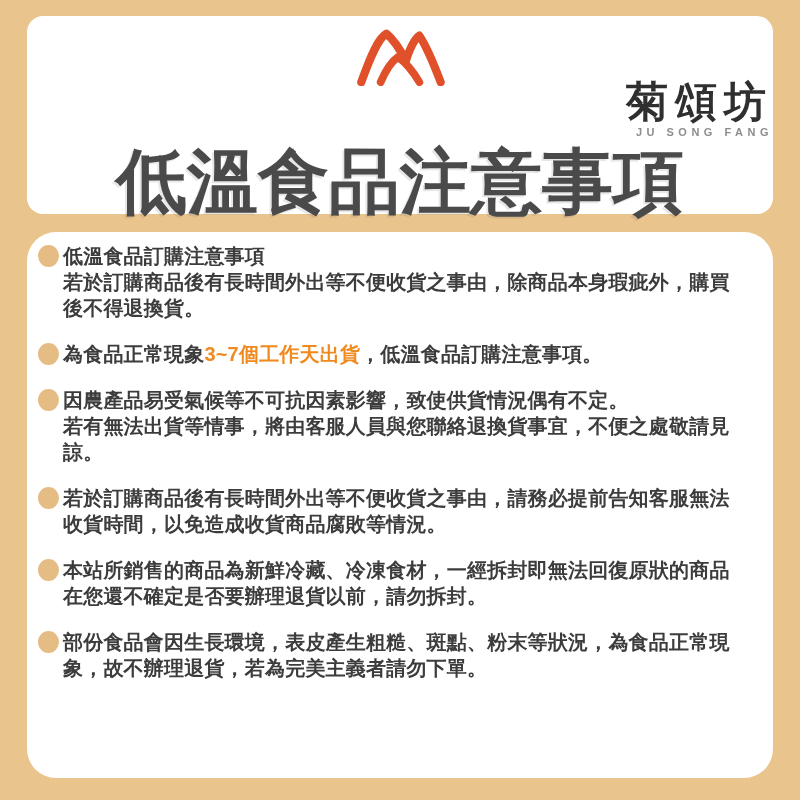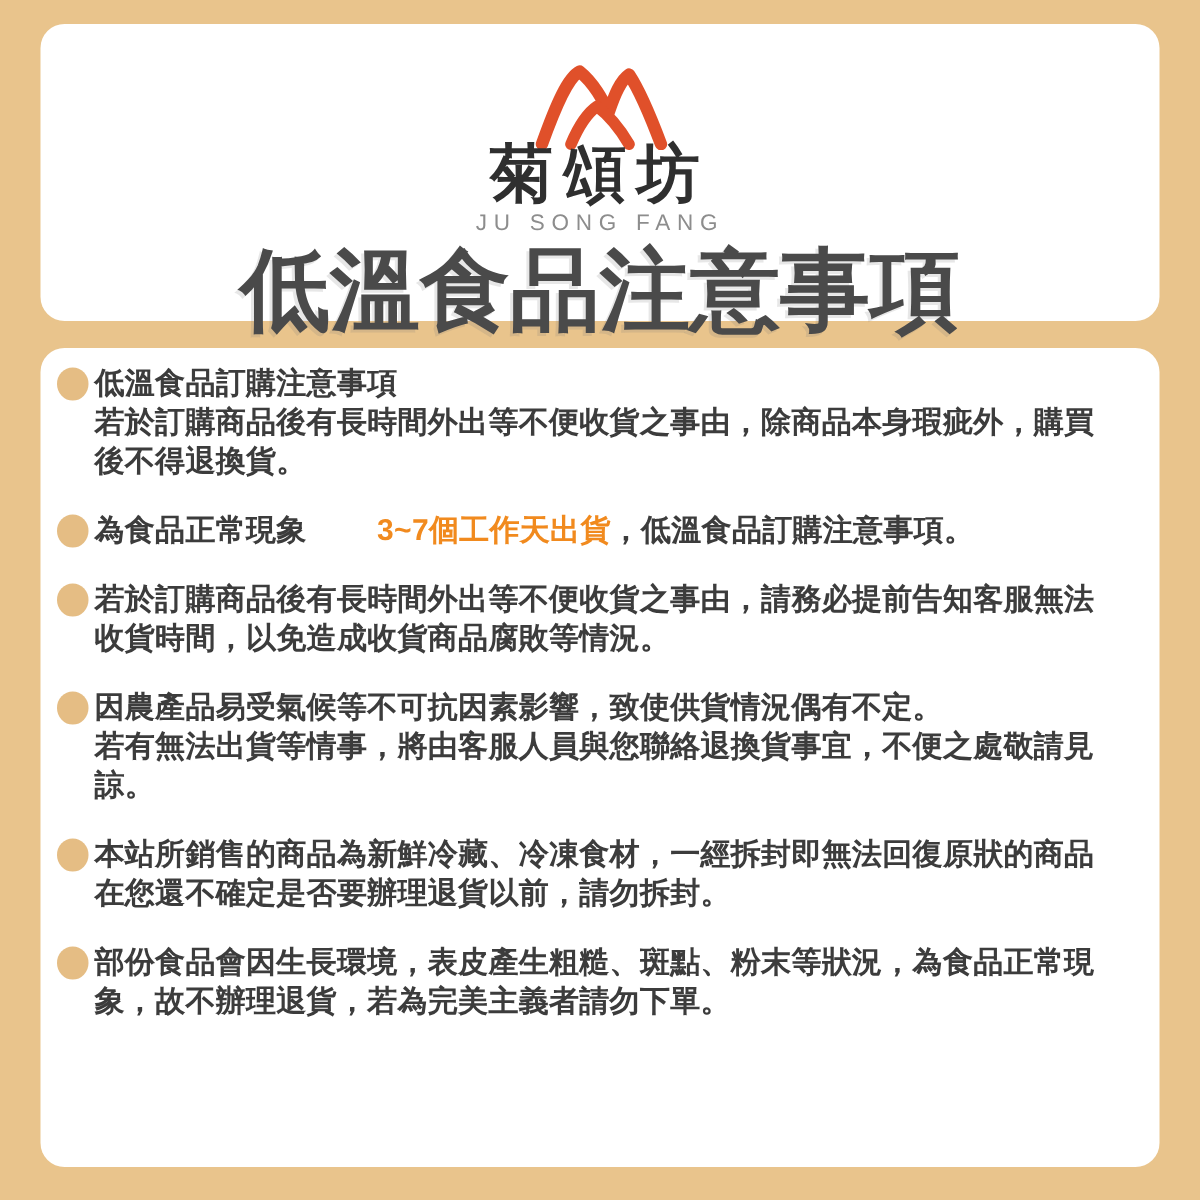"菊頌坊" .logo { padding-top: 24px -> 10px; text-align: none -> right }
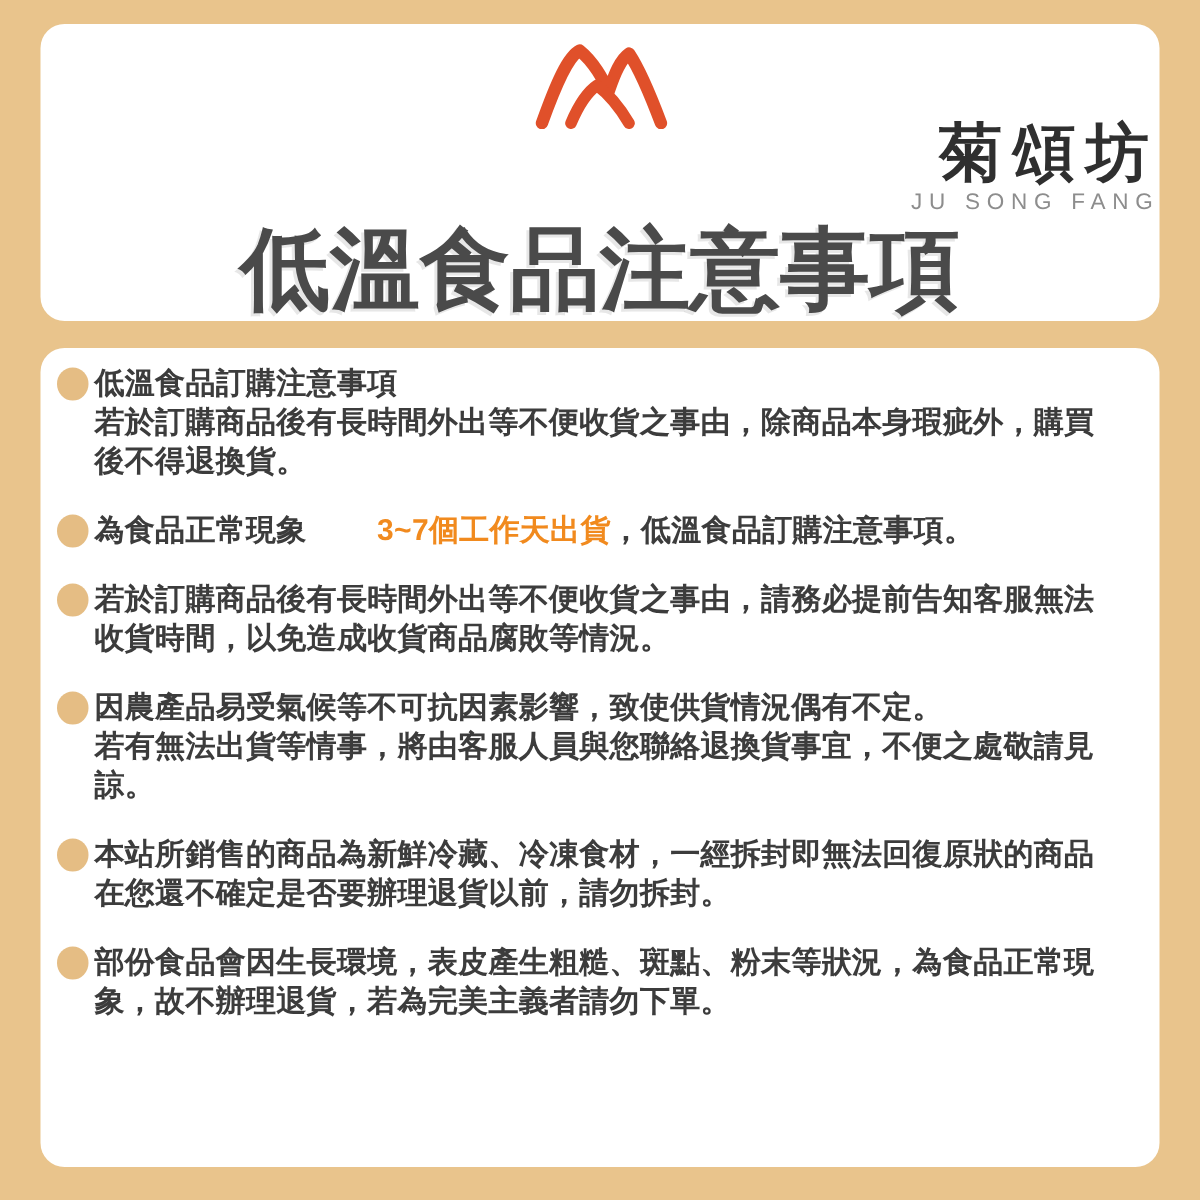"JU SONG FANG" .brand-roman { font-size: 15px -> 11px; font-weight: normal -> bold }
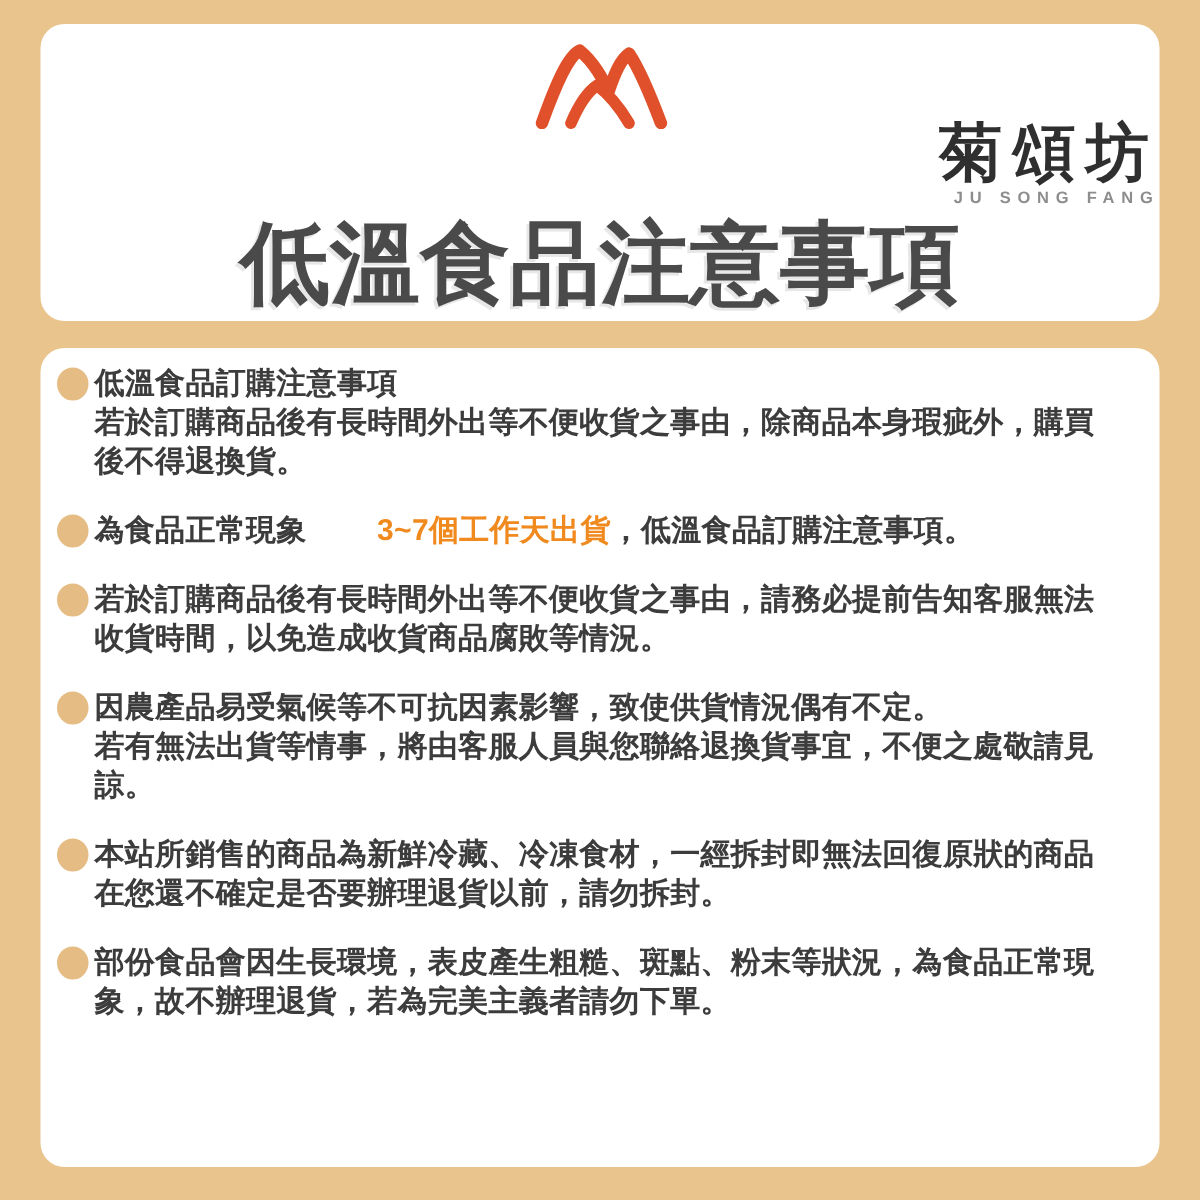"低溫食品注意事項" .poster-title { font-size: 60px -> 71px }
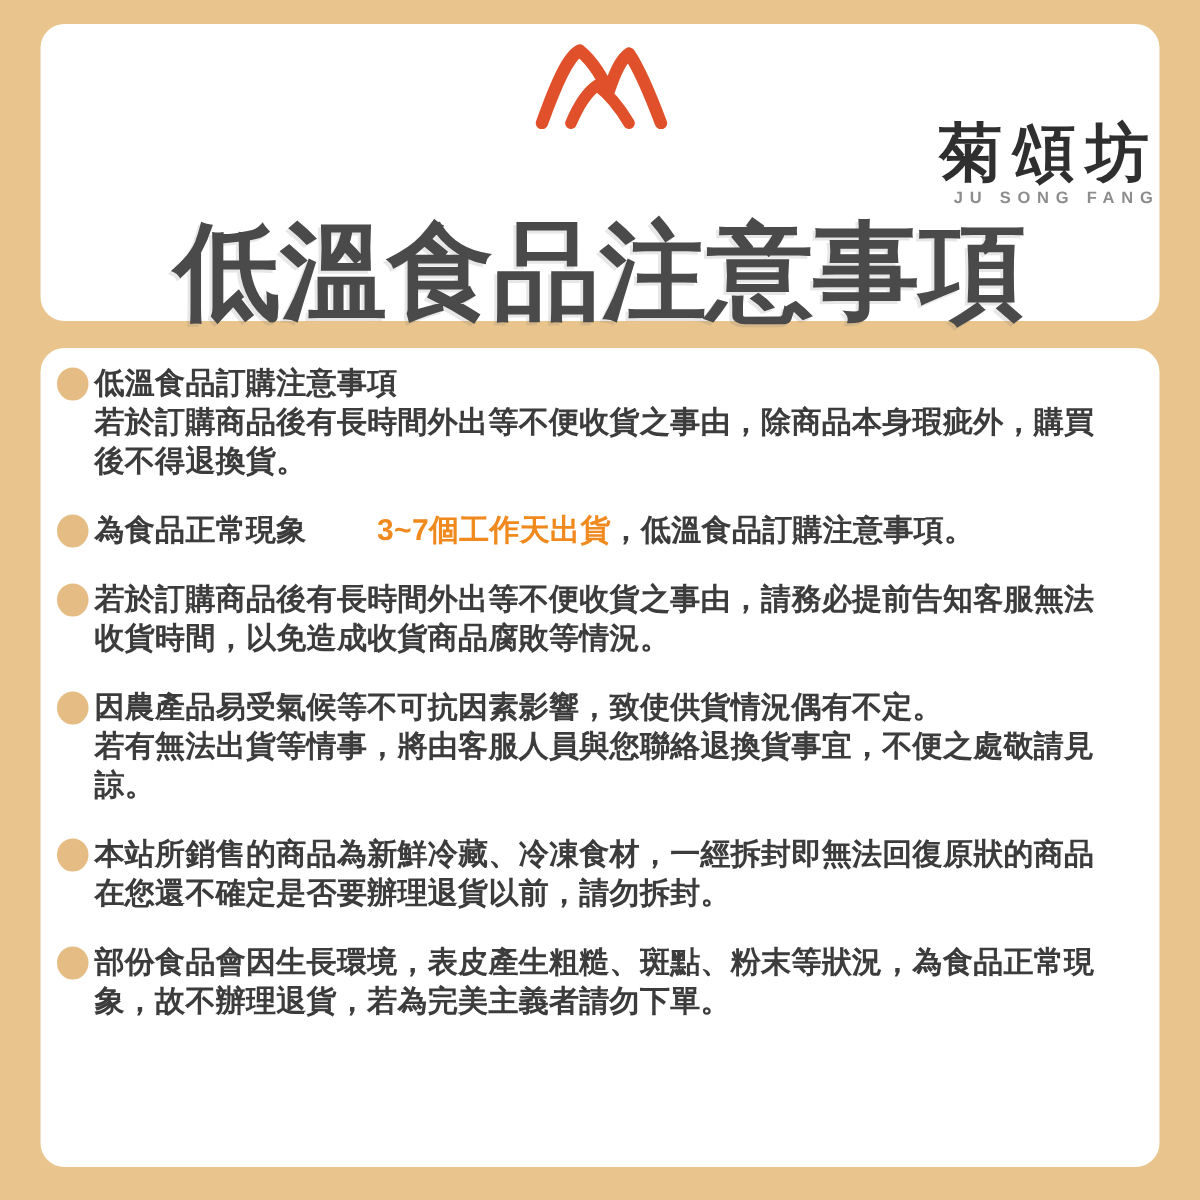"低溫食品訂購注意事項" .notice-card { border-radius: none -> 29px }
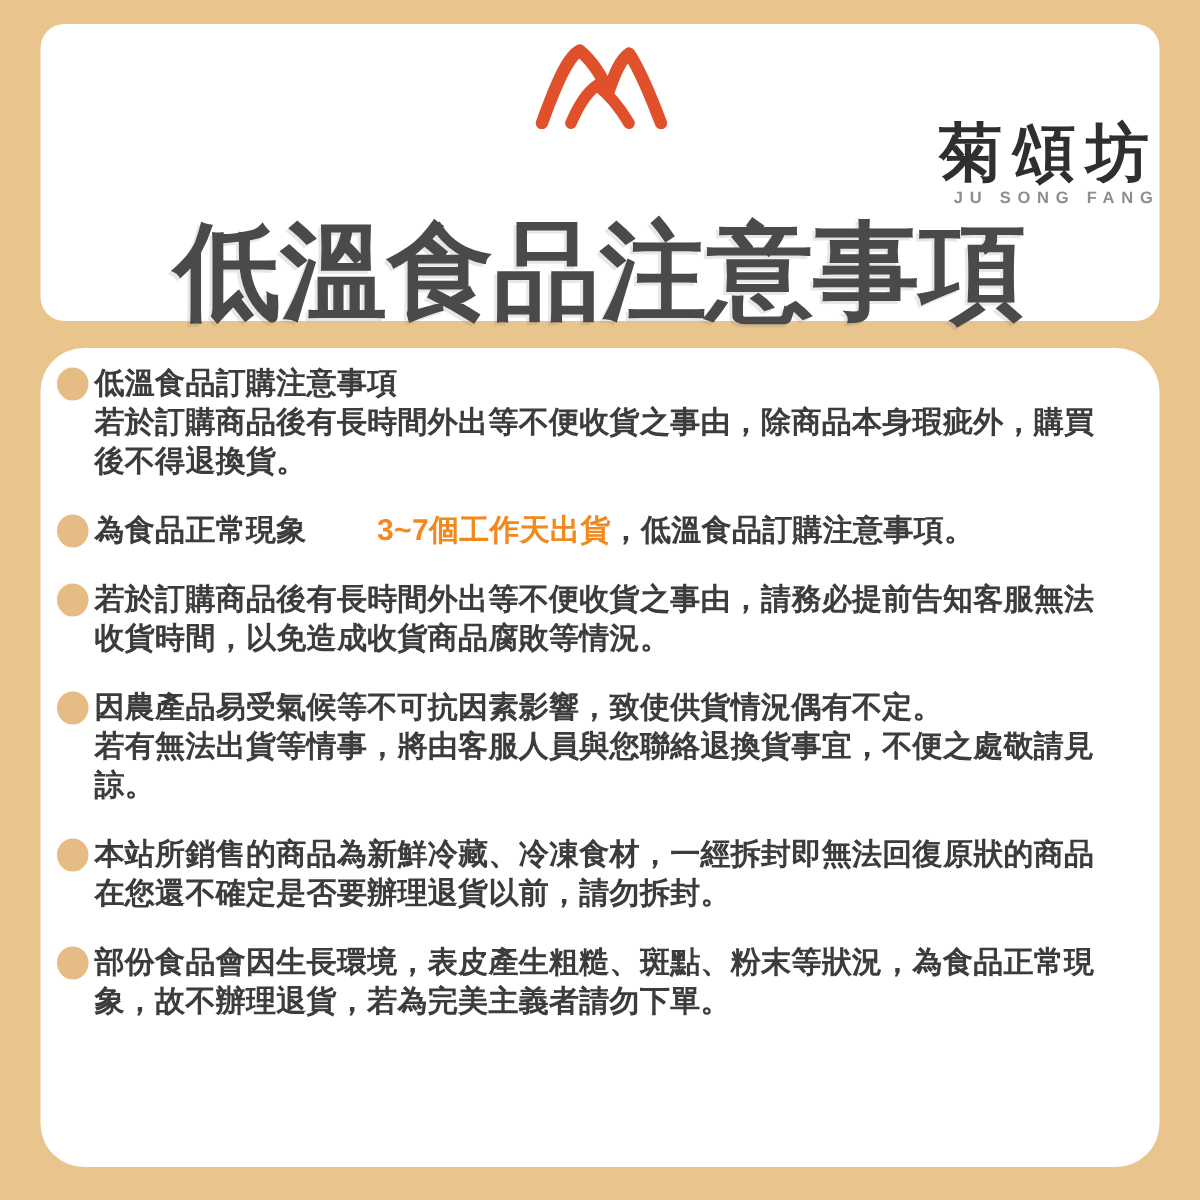"3~7個工作天出貨" .hl { margin-left: 47px -> none }
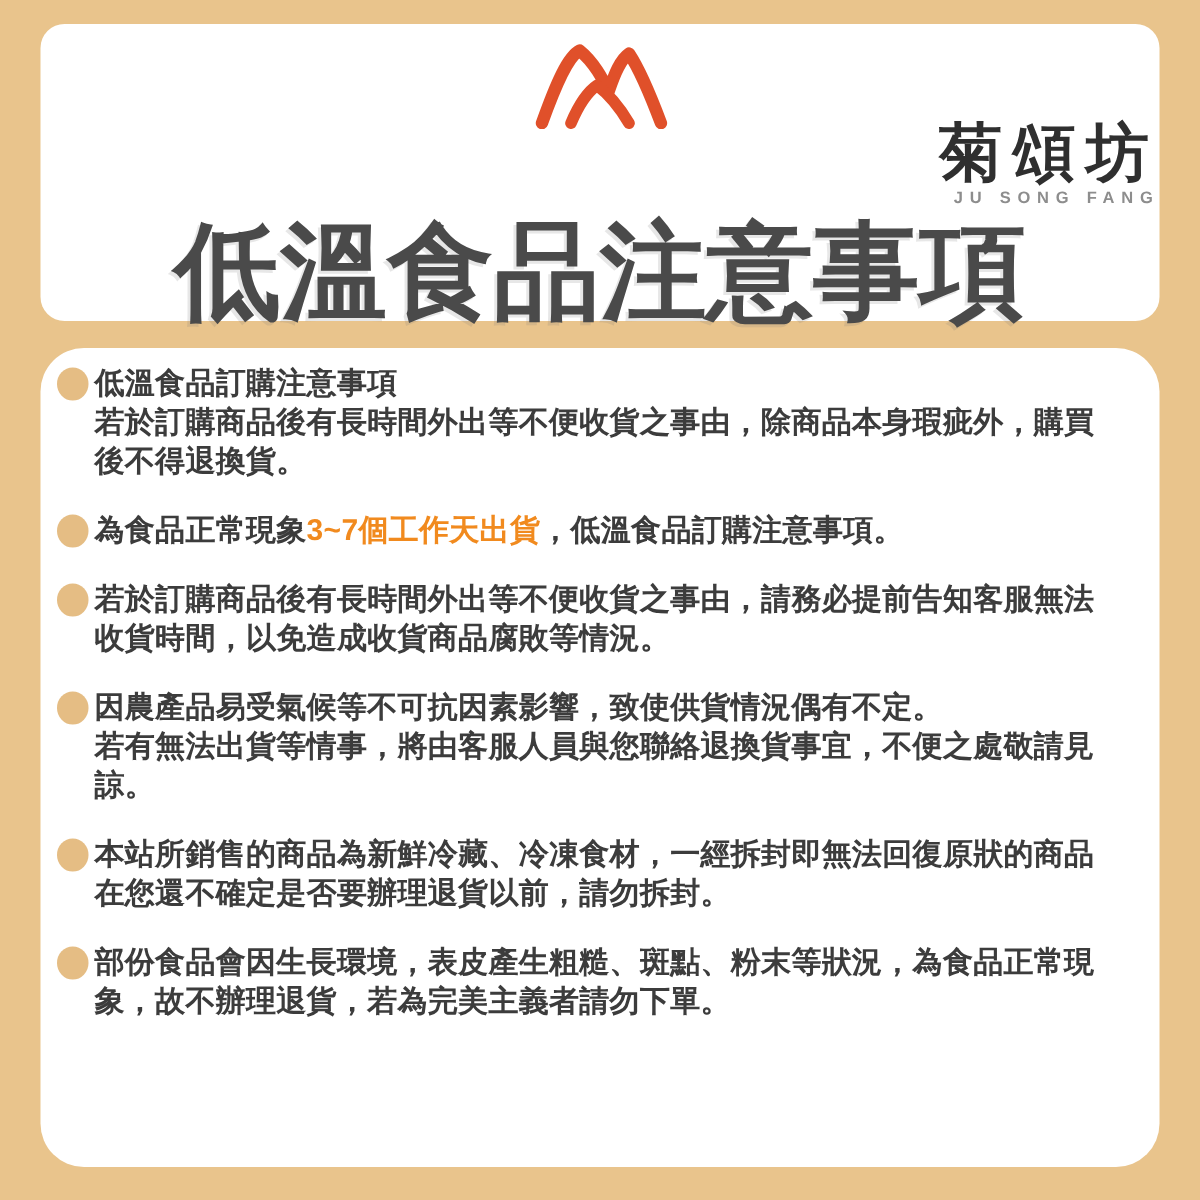"若於訂購商品後有長時間外出等不便收貨之事由，請務必提前告知客服無法收貨時間，以免" div.notice { order: before "因農產品易受氣候等不可抗因素影響，致使供貨情況偶有不定。" -> after "因農產品易受氣候等不可抗因素影響，致使供貨情況偶有不定。" }
